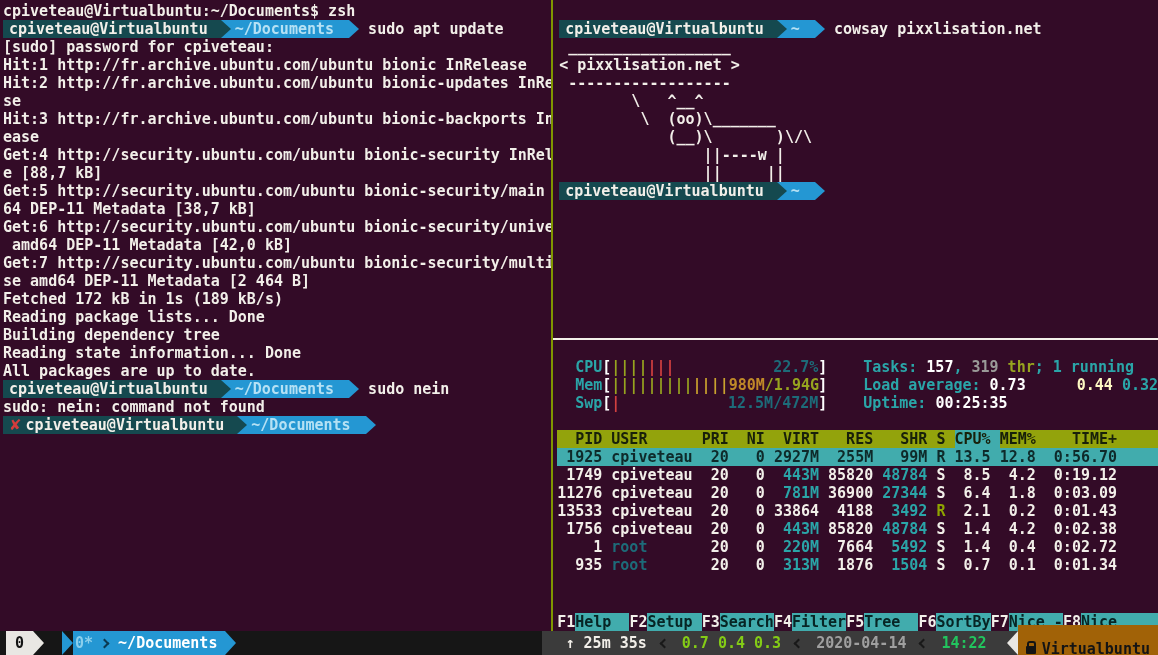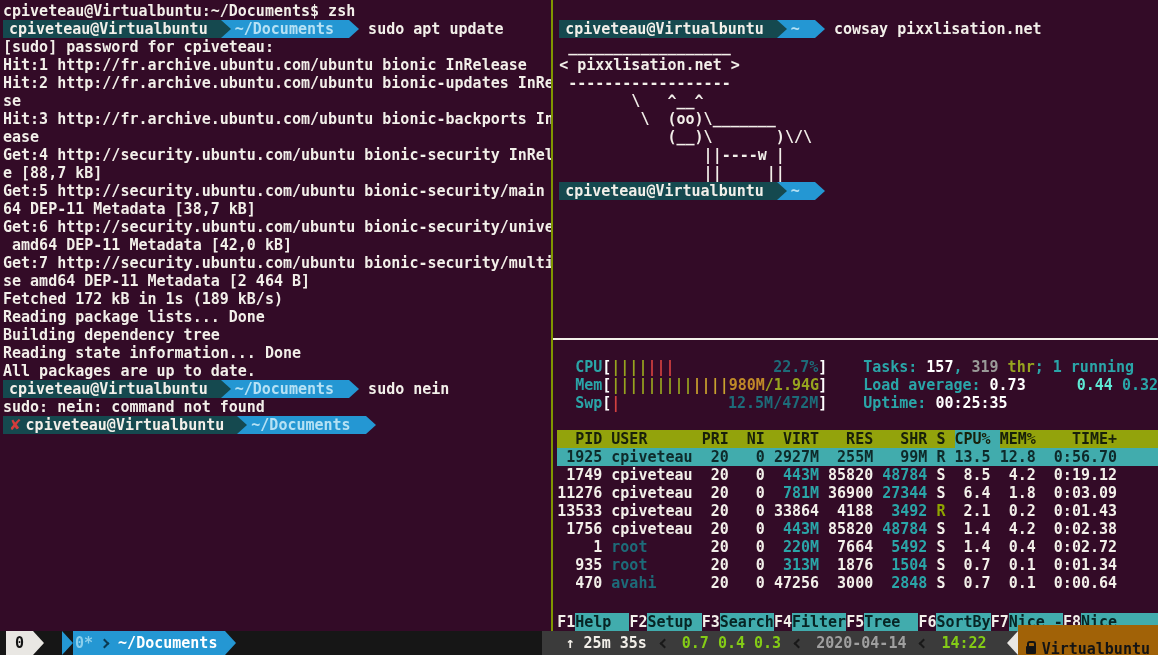"0.44" .c-lgray { color: #5eead4 -> #fef9c3 }
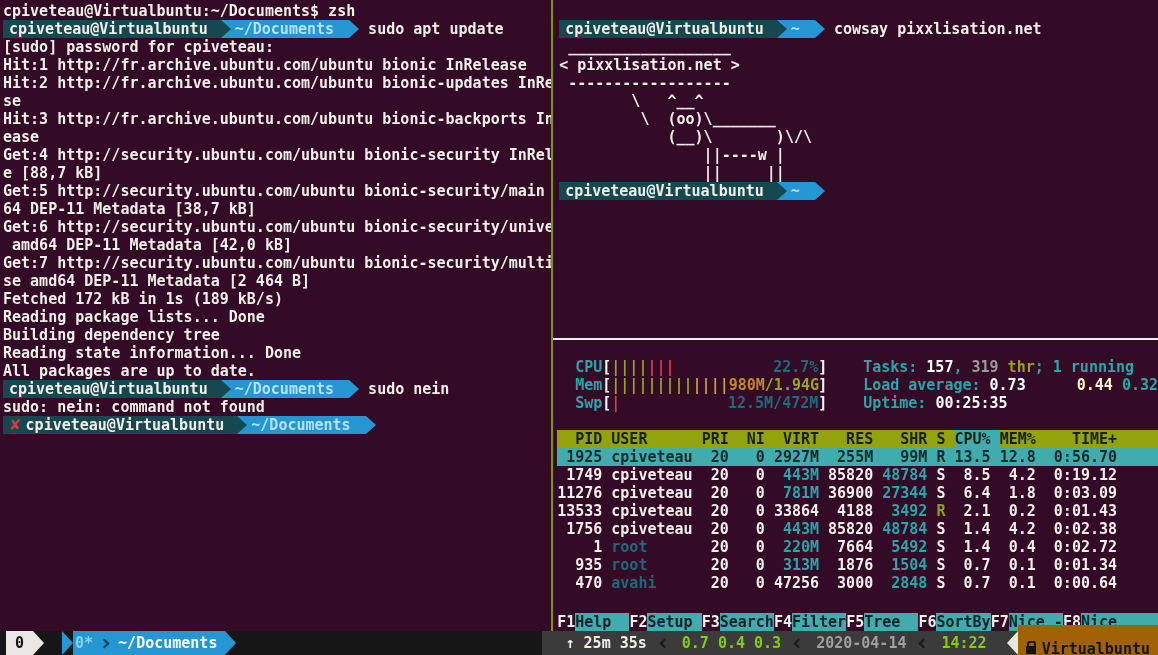"470 avahi 20 0 47256" div.tline { html: <div><span> 470 </span><span>avahi </span><span> 20 </span><span> 0 </span><span>47256 </span><span> 3000 </span><span> 2848 </span><span>S </span><span> 0.7 </span><span> 0.1 </span><span> 0:00.64</span></div> -> none }
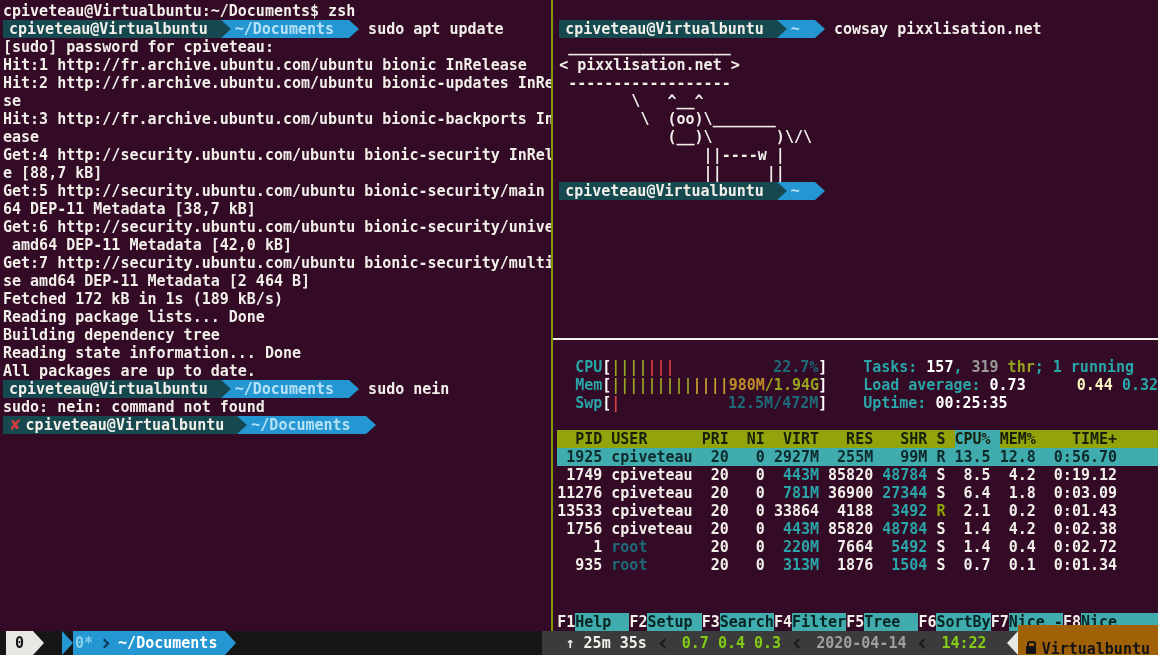"14:22" .c-time { color: #84cc16 -> #22c55e }
